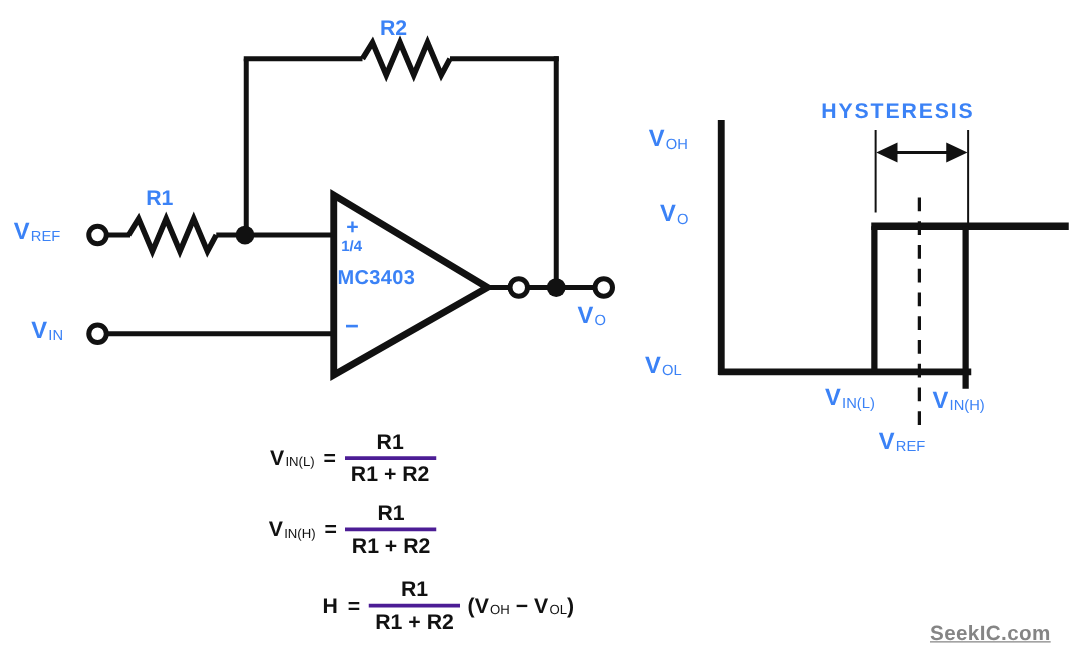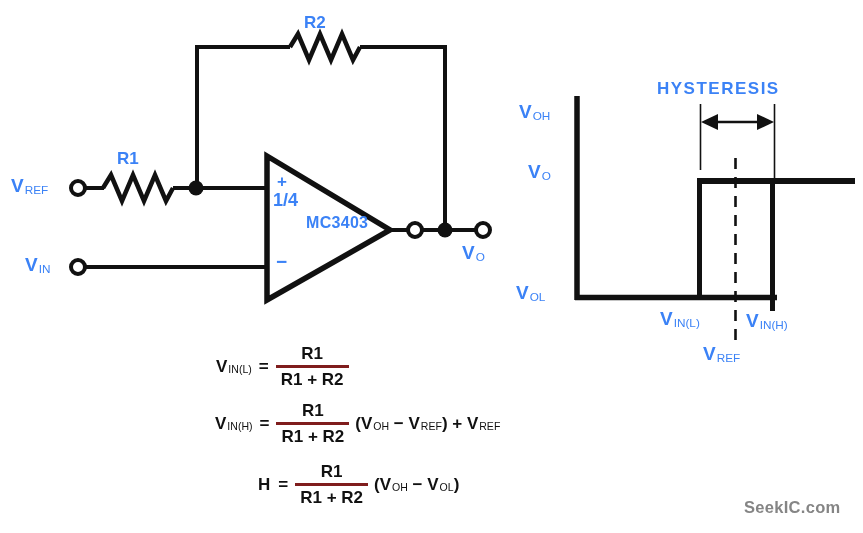"1/4" .small { font-size: 18px -> 12px }
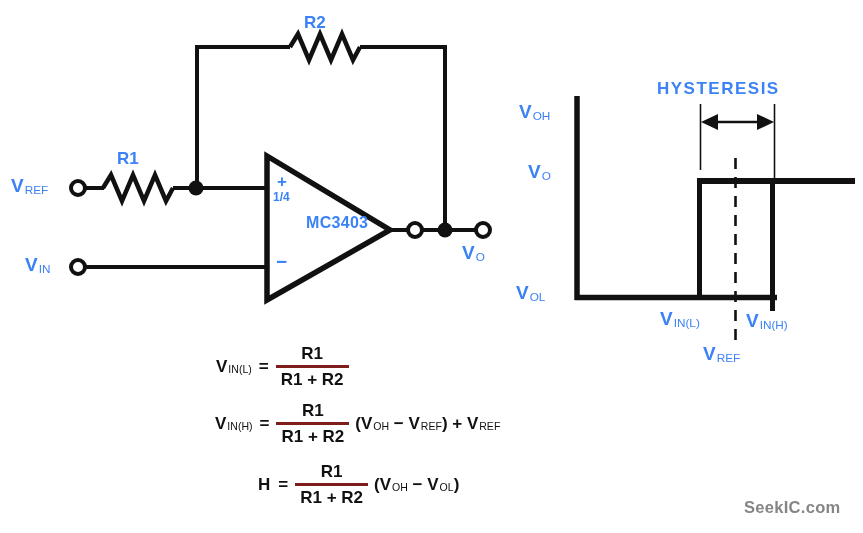"MC3403" .opamp-txt { padding-left: 36px -> none }
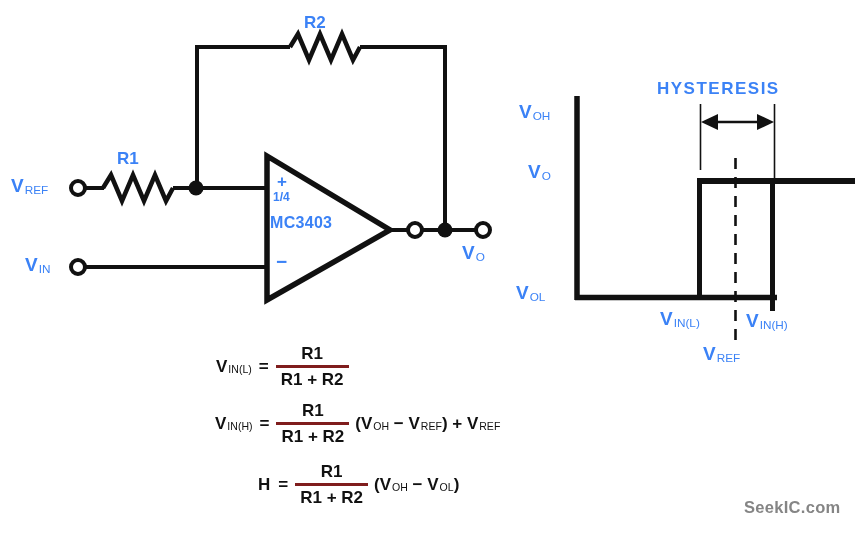"R1 + R2" .frac .den { border-top: 3px solid #7f1d1d -> 3px solid #4c1d95 }
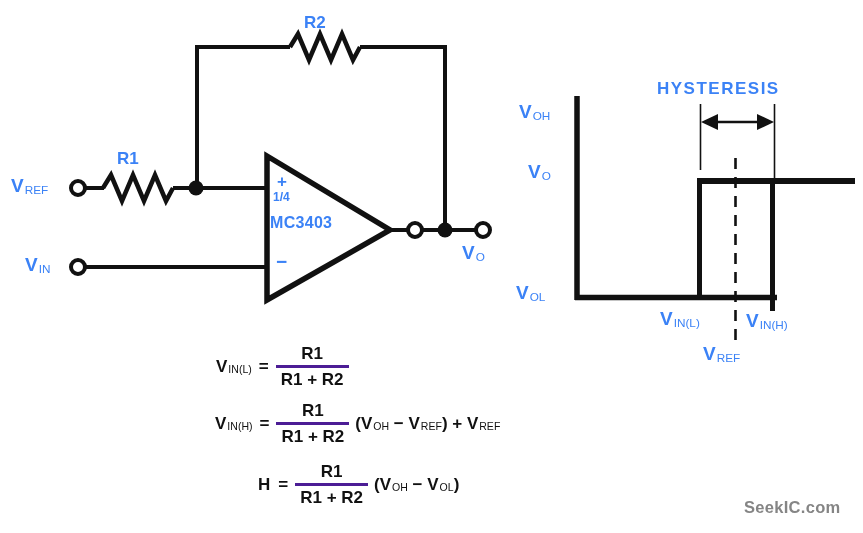"(VOH − VREF) + VREF" span.rhs { html: <span><span>(</span><span><span>V</span><sub>OH</sub></span><span> − </span><span><span>V</span><sub>REF</sub></span><span>) + </span><span><span>V</span><sub>REF</sub></span></span> -> none }
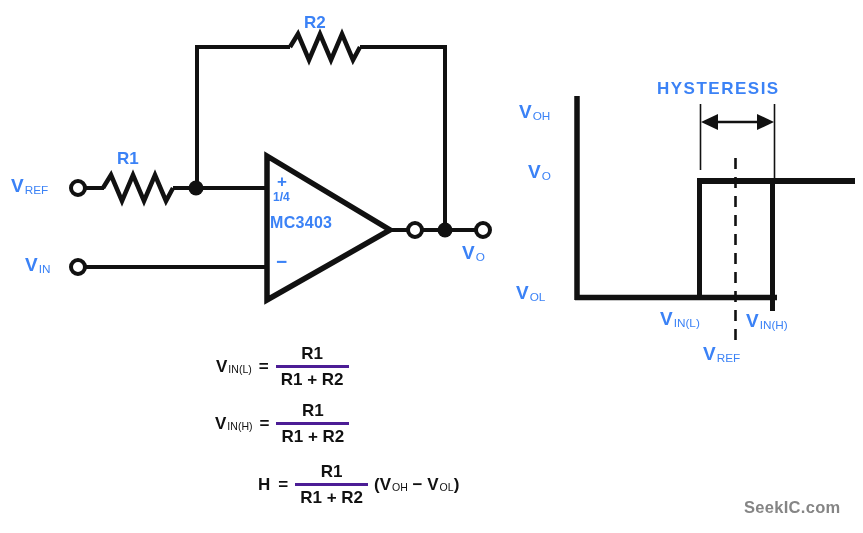"SeekIC.com" .watermark { text-decoration: none -> underline }
